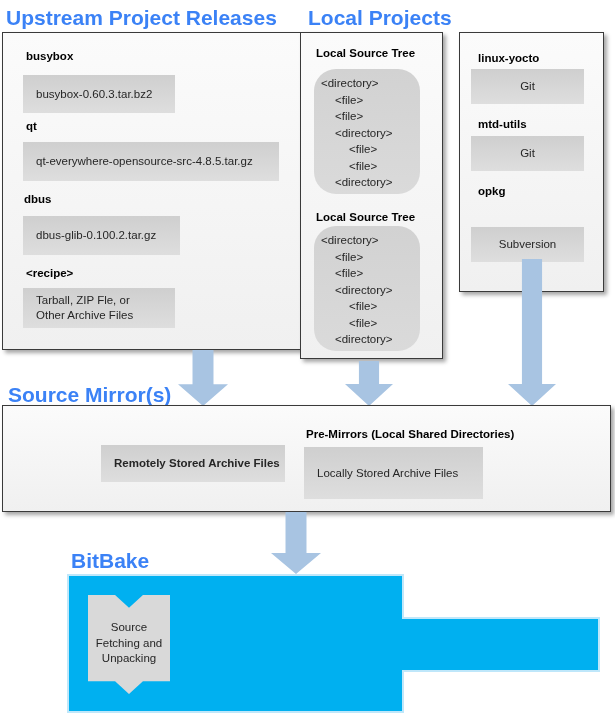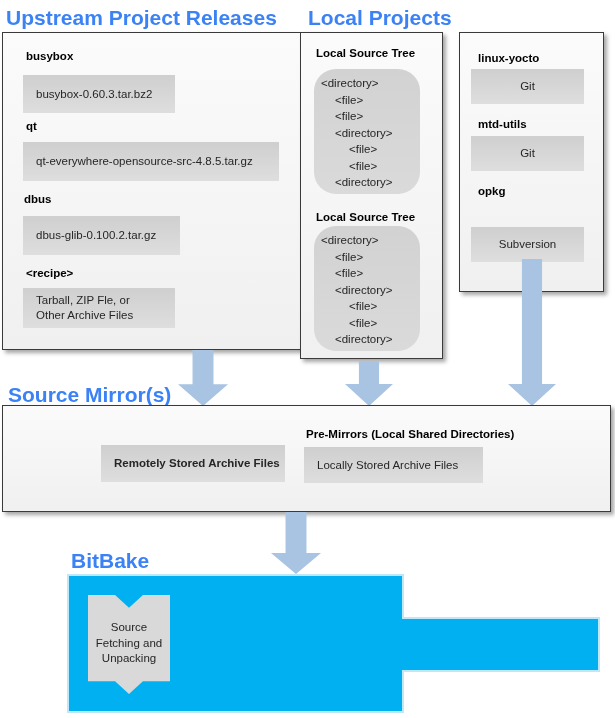"Locally Stored Archive Files" div.chip { height: 36px -> 52px }
